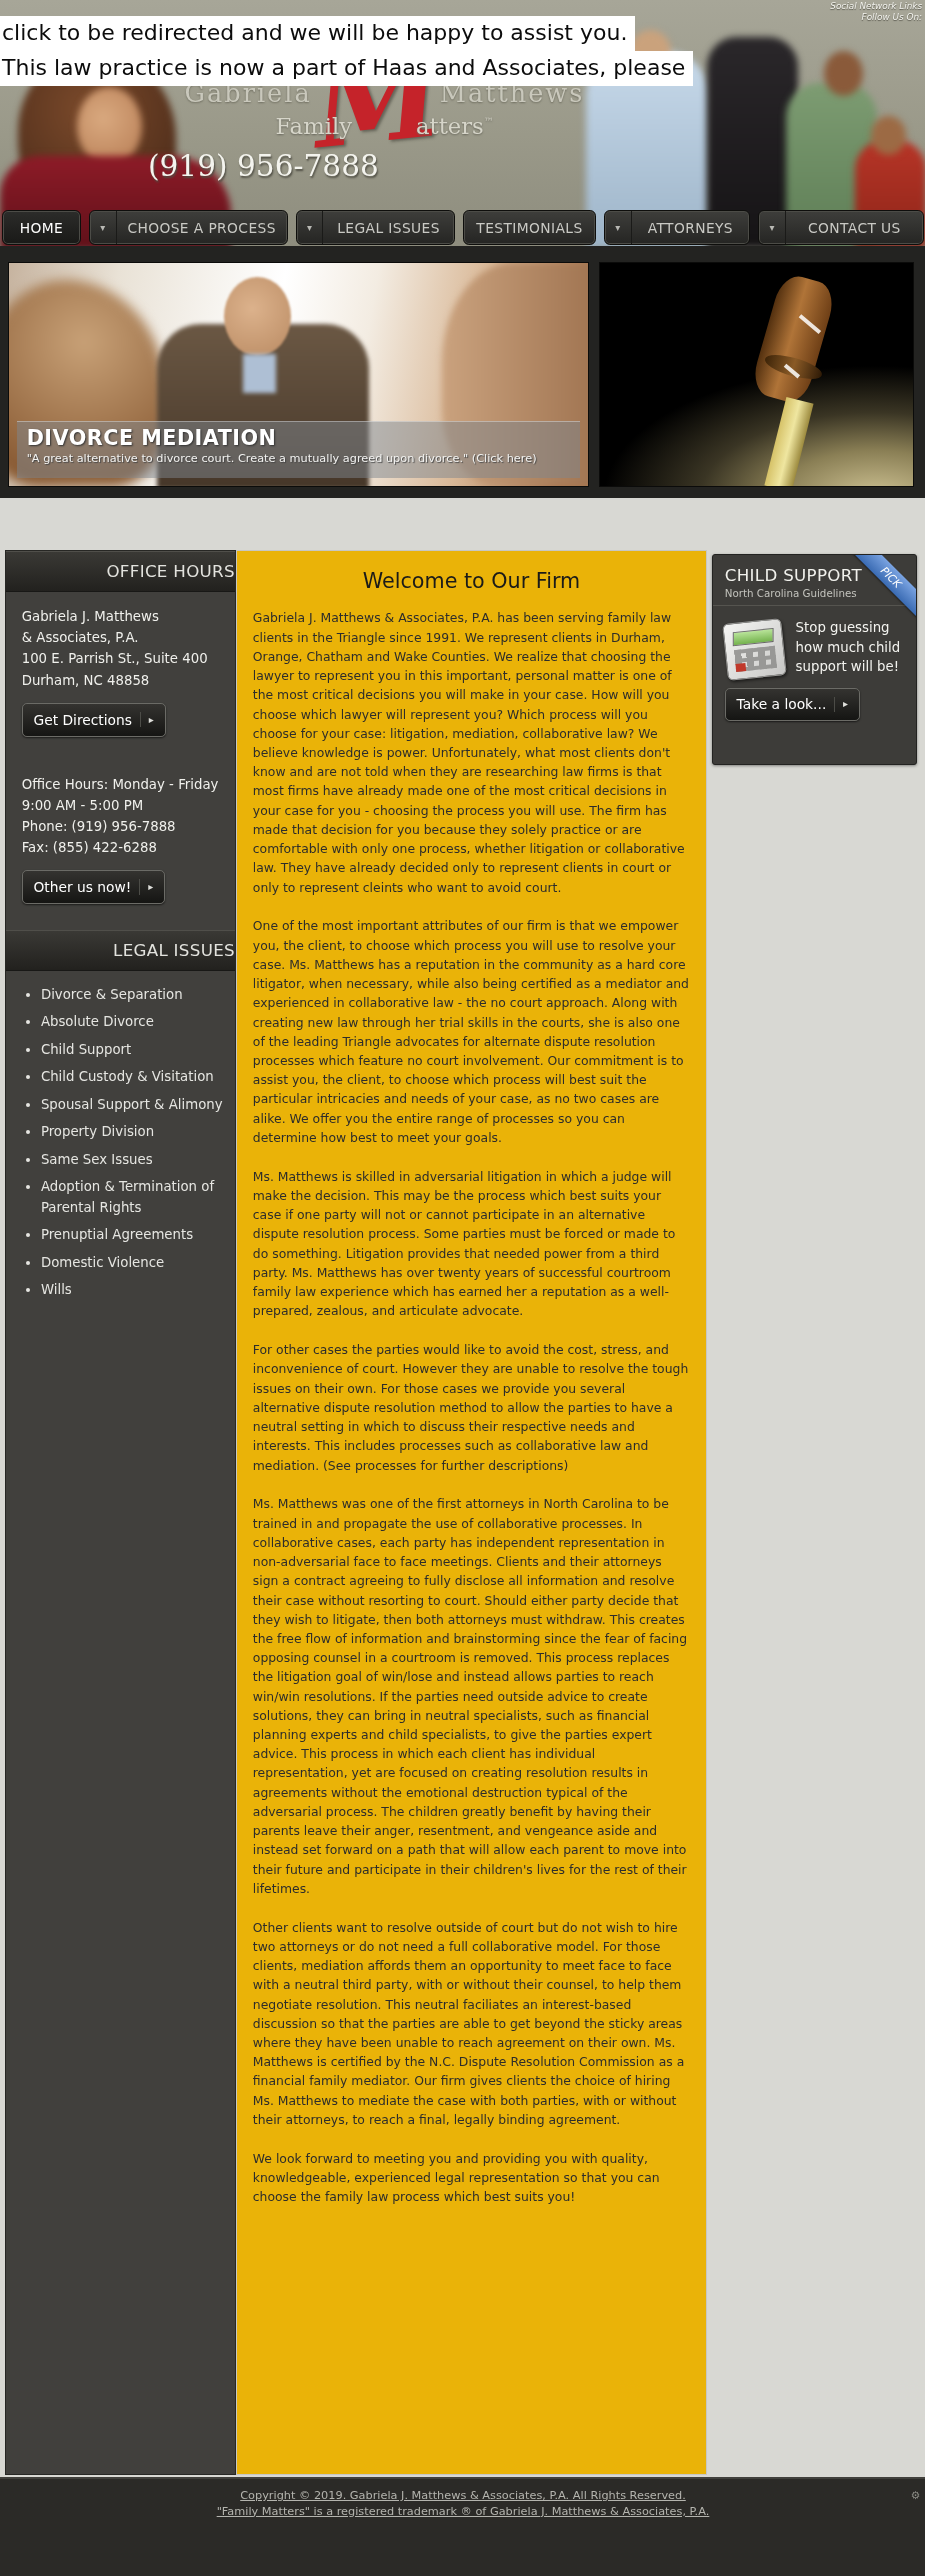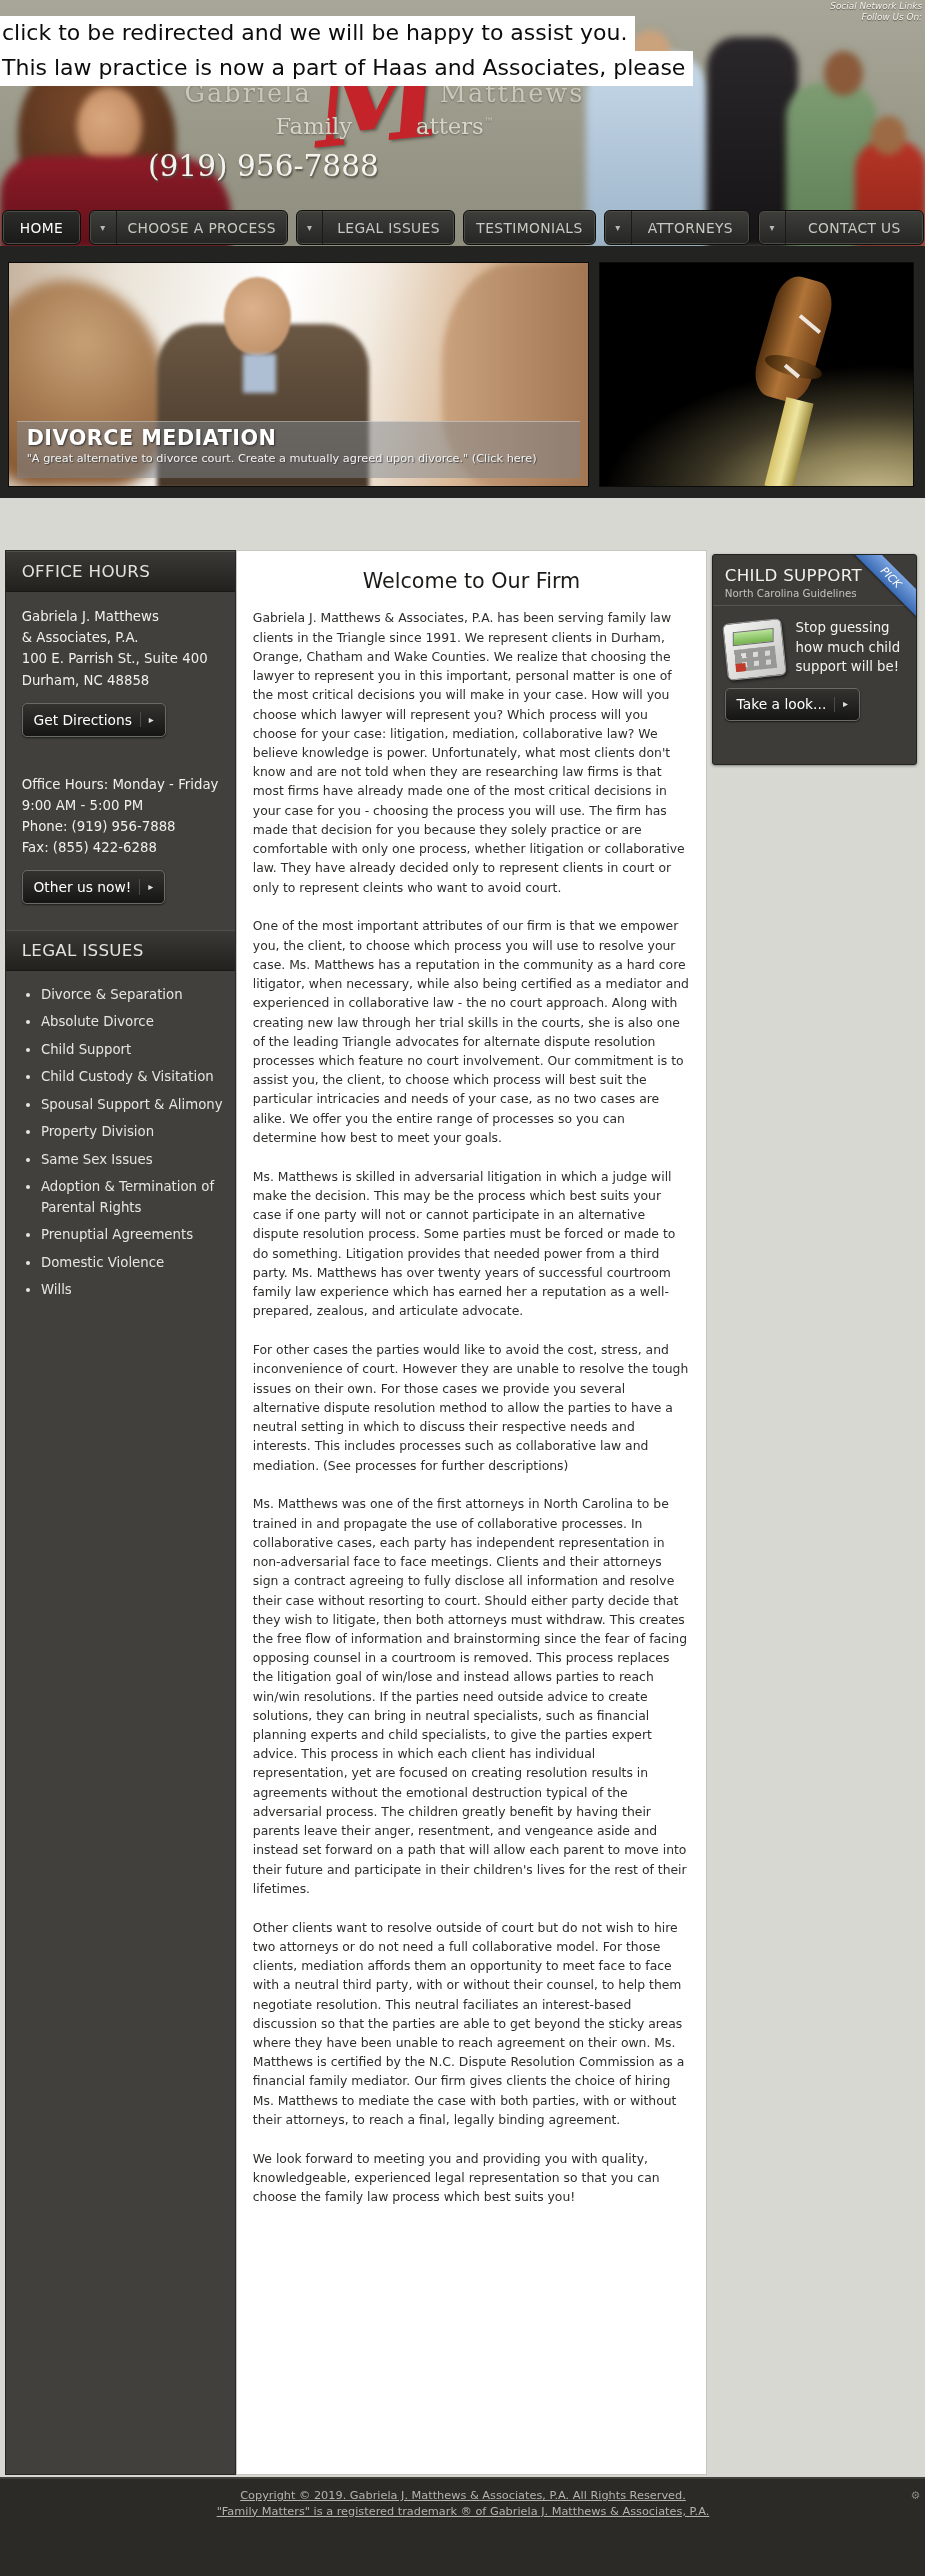"OFFICE HOURS" .side-head { text-align: none -> right }
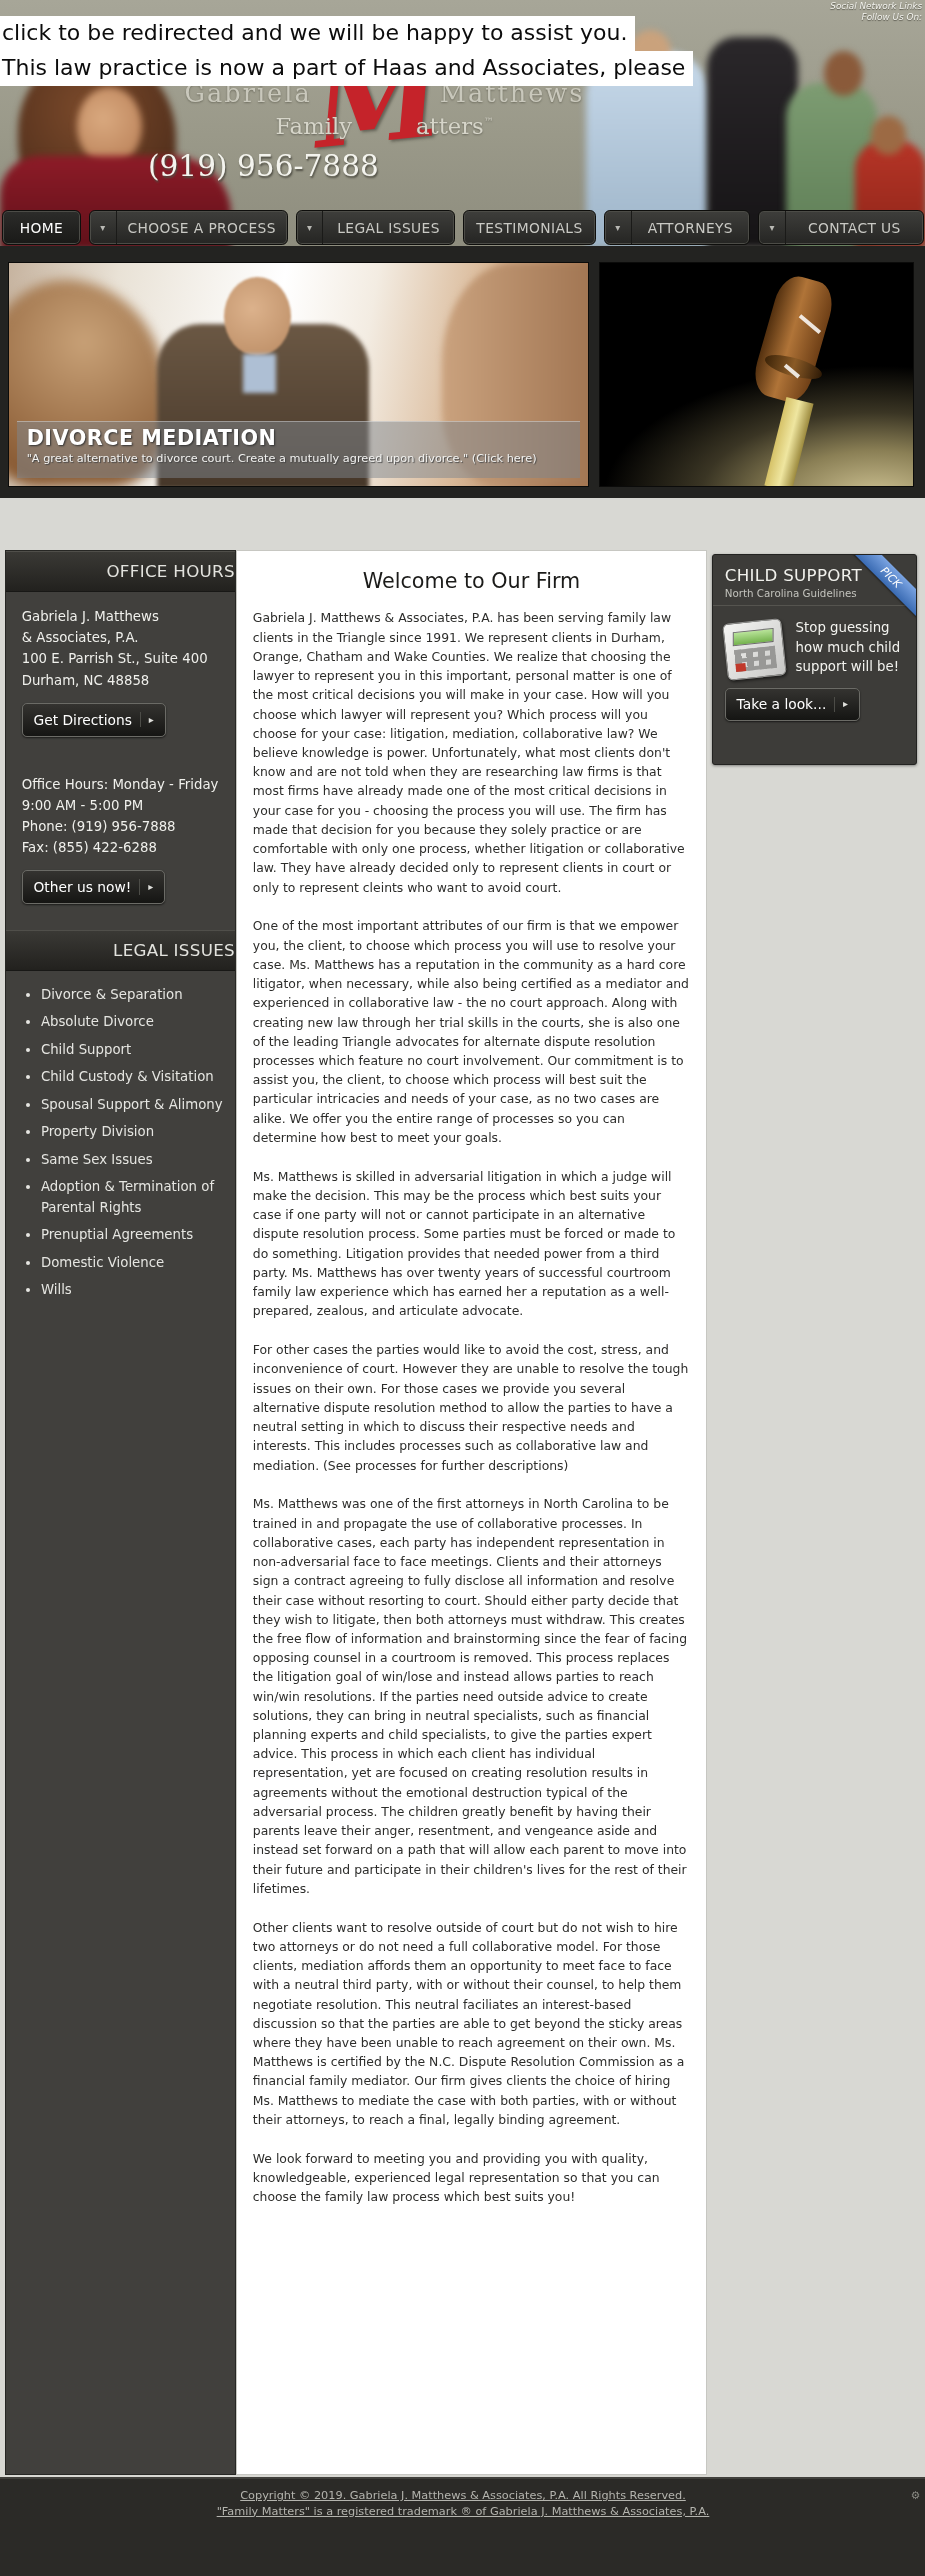"Welcome to Our Firm" .main { background: #ffffff -> #eab308 }
